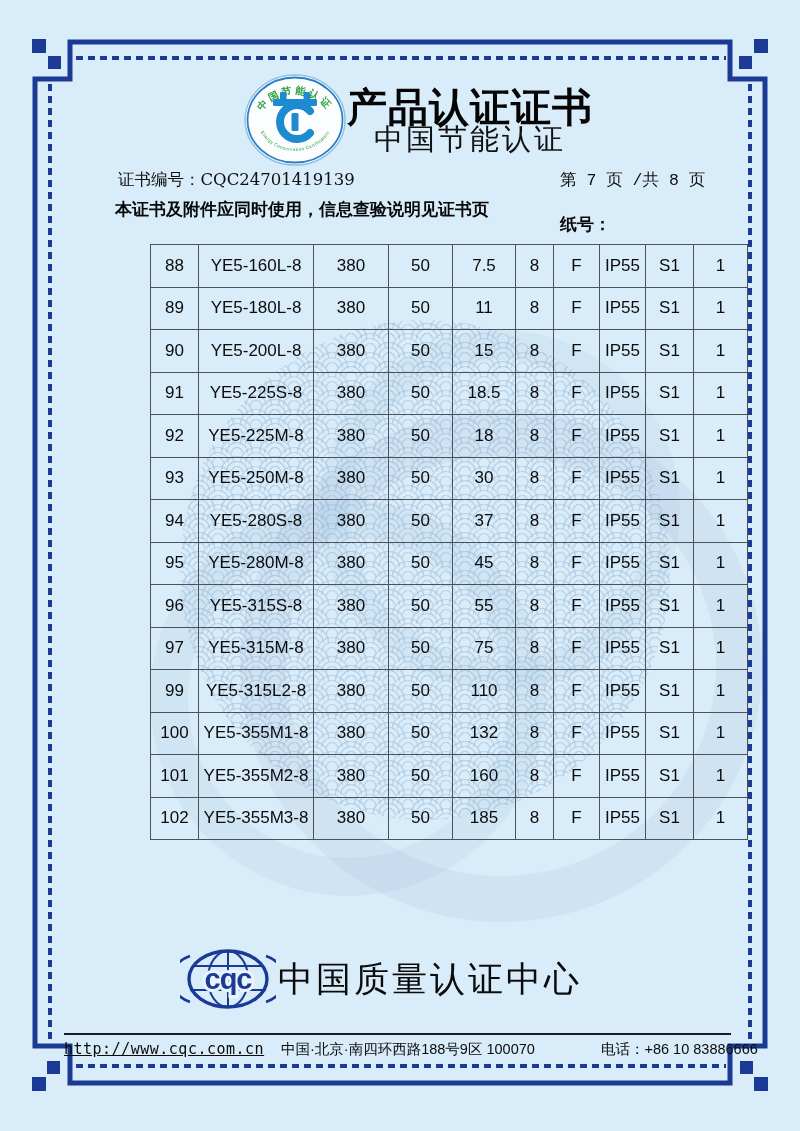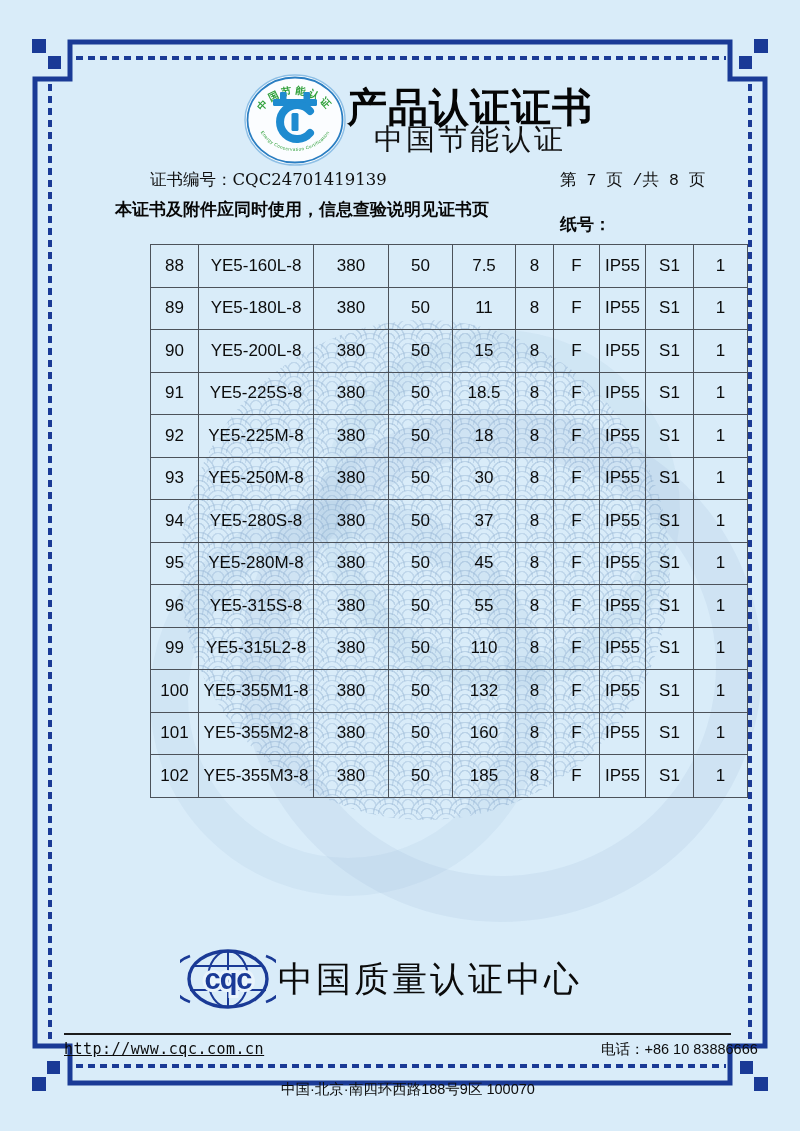"证书编号：CQC24701419139" .cert-line { margin-left: 32px -> none }
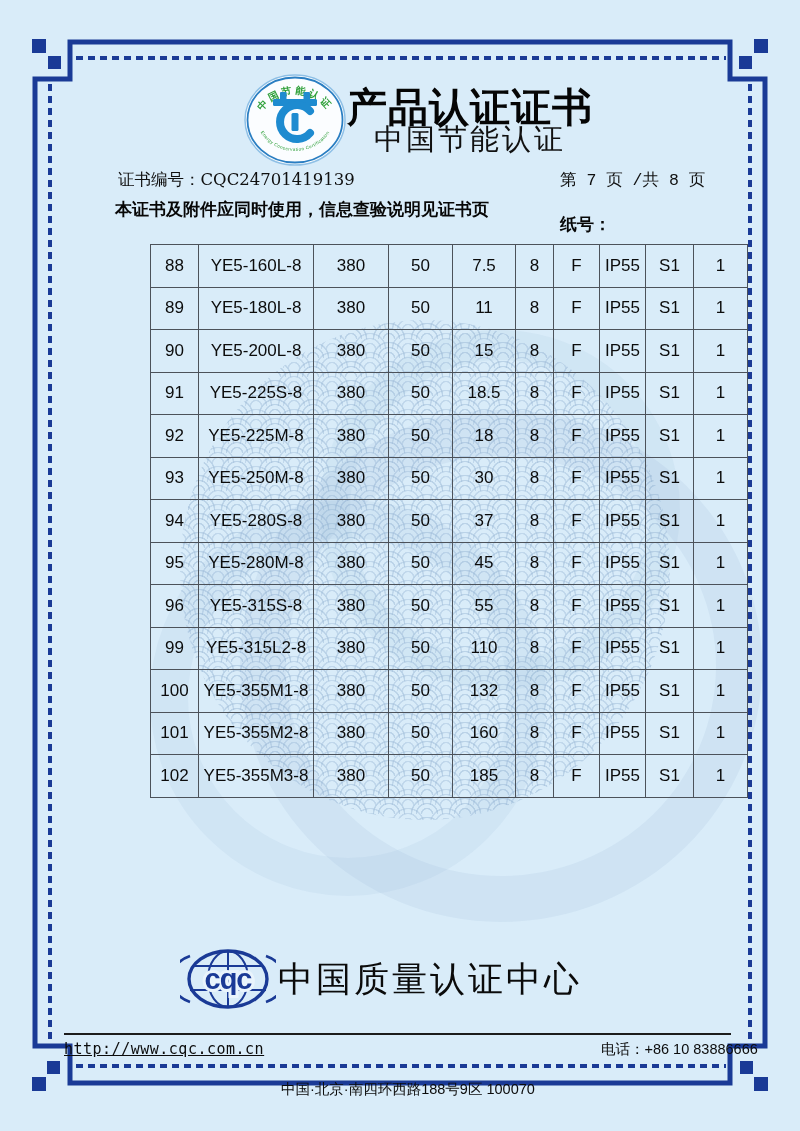"97" tr { html: none -> <tr> <td>97</td> <td>YE5-315M-8</td> <td>380</td> <td>50</td> <td>75</td> <td>8</td> <td>F</td> <td>IP55</td> <td>S1</td> <td>1</td> </tr> }
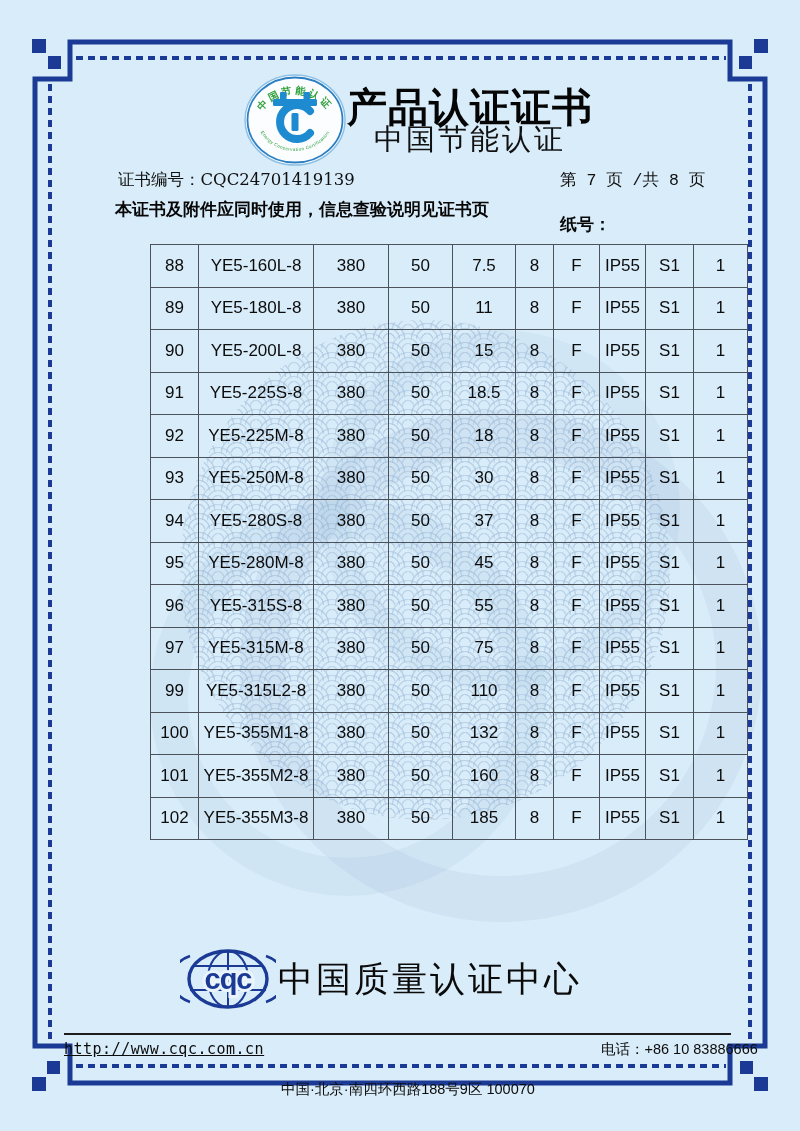"中国·北京·南四环西路188号9区 100070" .addr { margin-top: 40px -> none }
